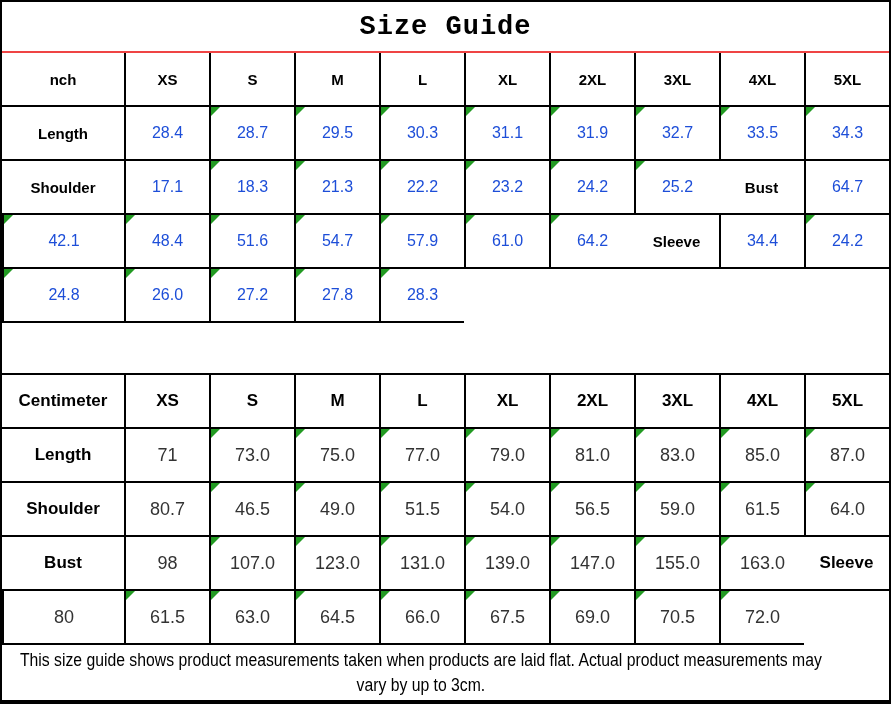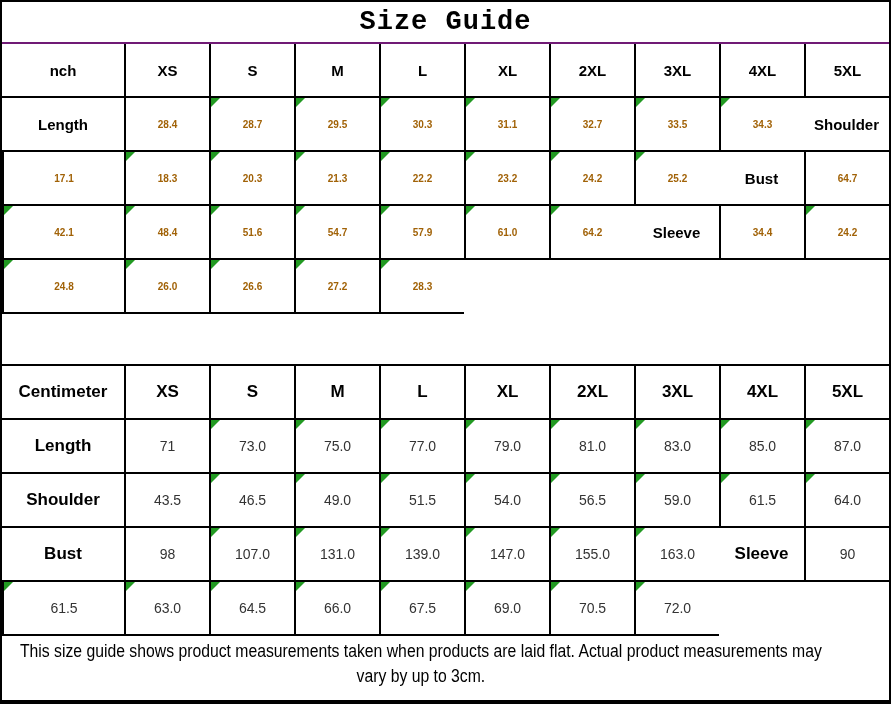"Size Guide" .title-row { border-bottom: 2px solid #701a75 -> 2px solid #ef4444; height: 42px -> 51px }
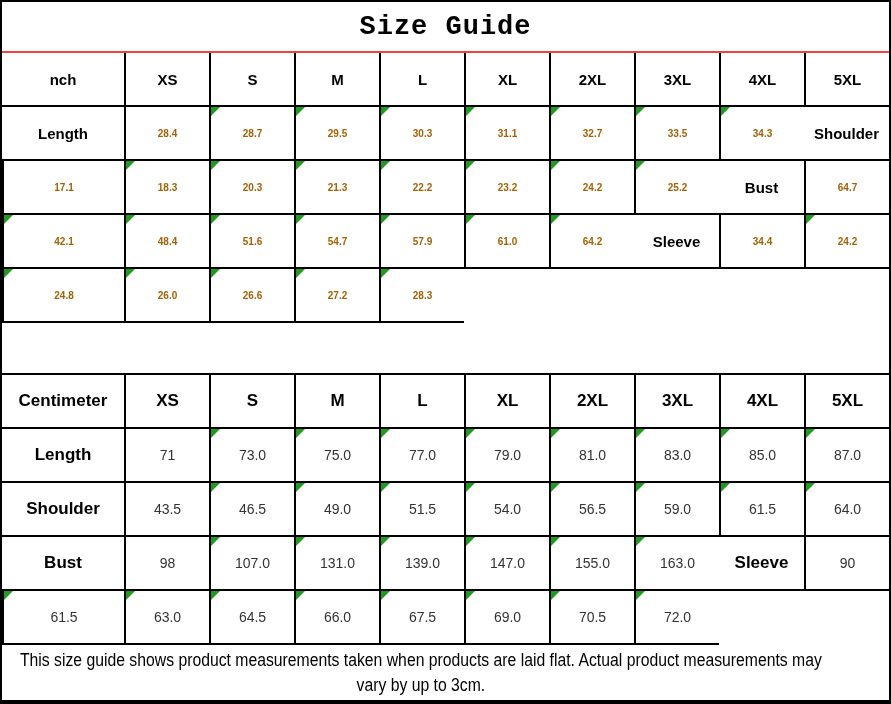"28.4" .grid.inch .value { color: #a16207 -> #1d4ed8; font-size: 10px -> 16px; font-weight: 700 -> 400 }
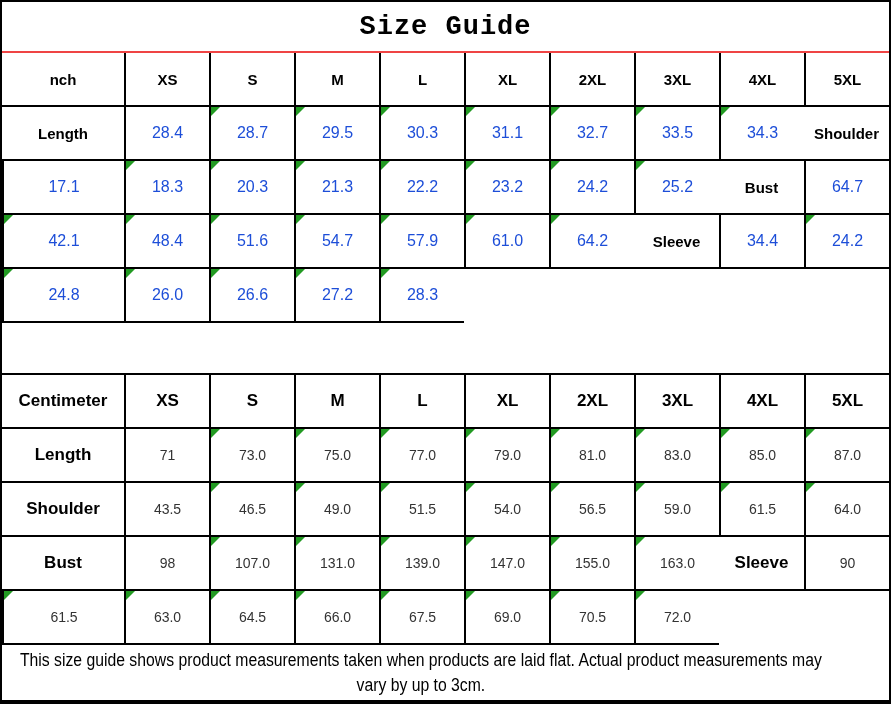"31.9" div.cell { html: none -> <div>31.9<span></span></div> }
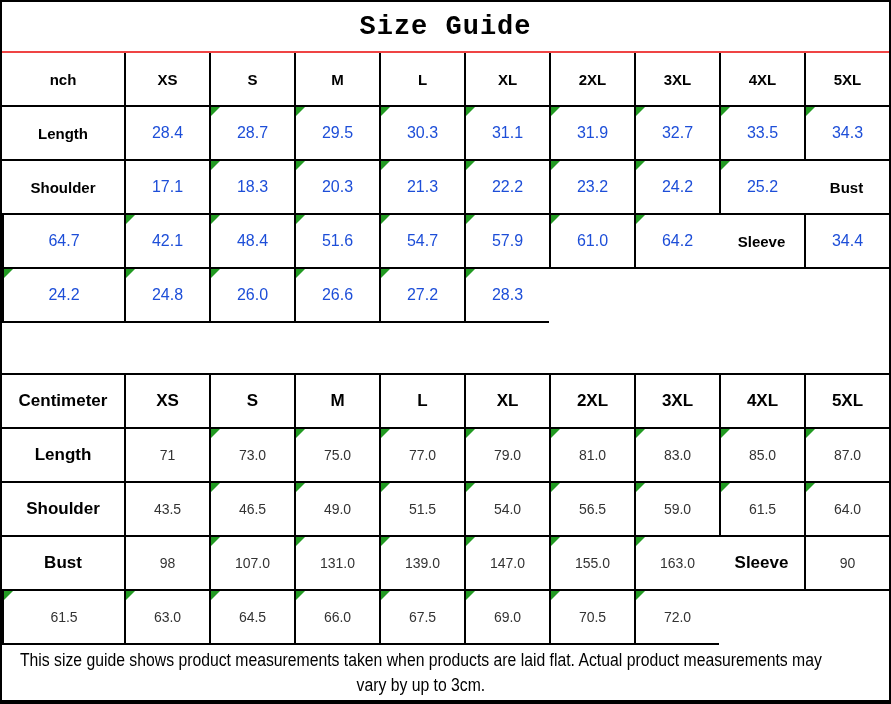"20.3" div.cell { html: <div>20.3<span></span></div> -> none }
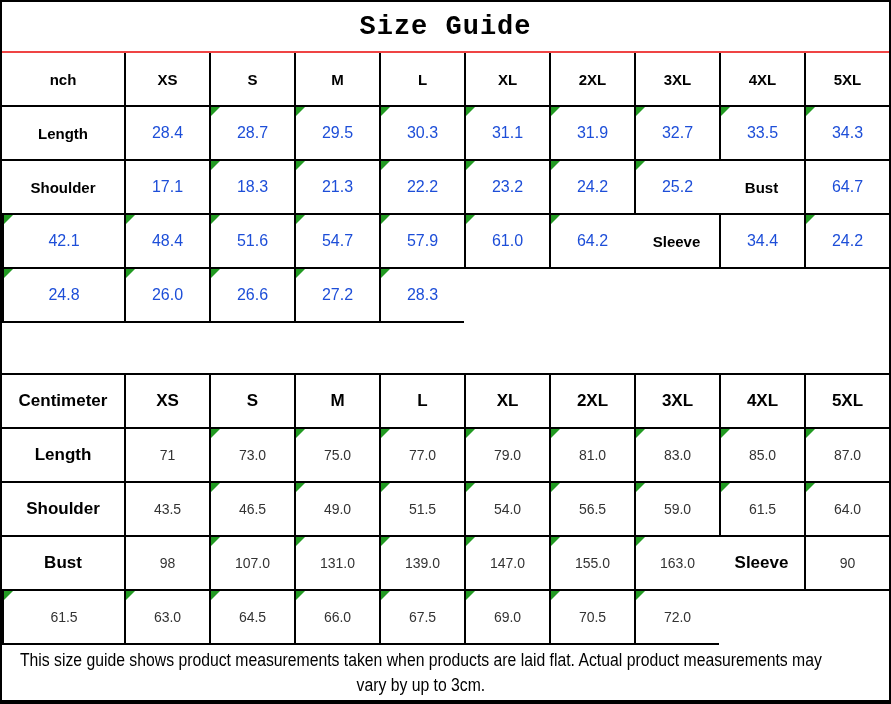"26.6" div.cell { html: <div>26.6<span></span></div> -> none }
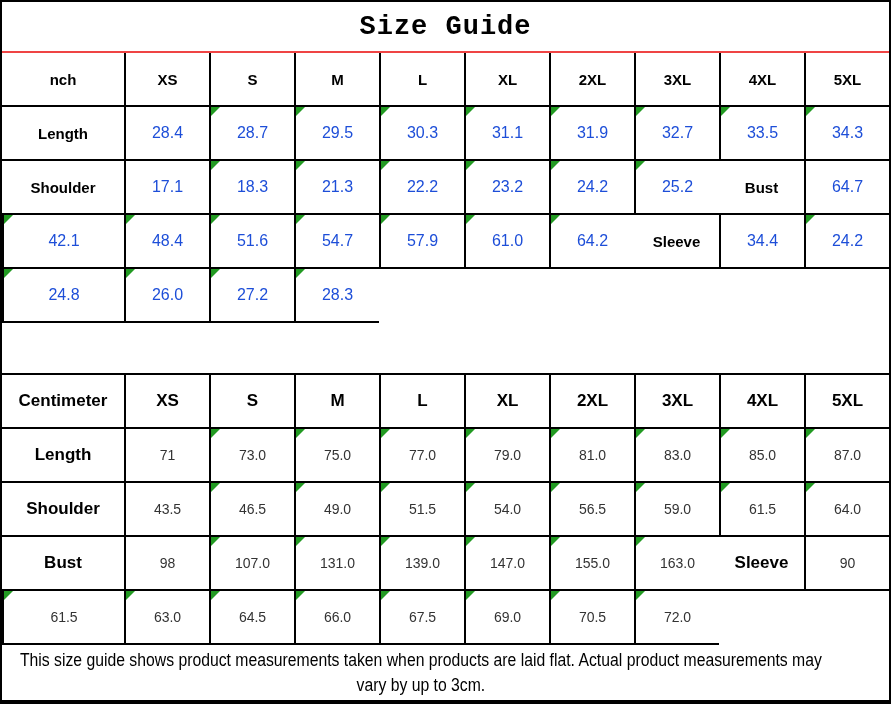"27.8" div.cell { html: none -> <div>27.8<span></span></div> }
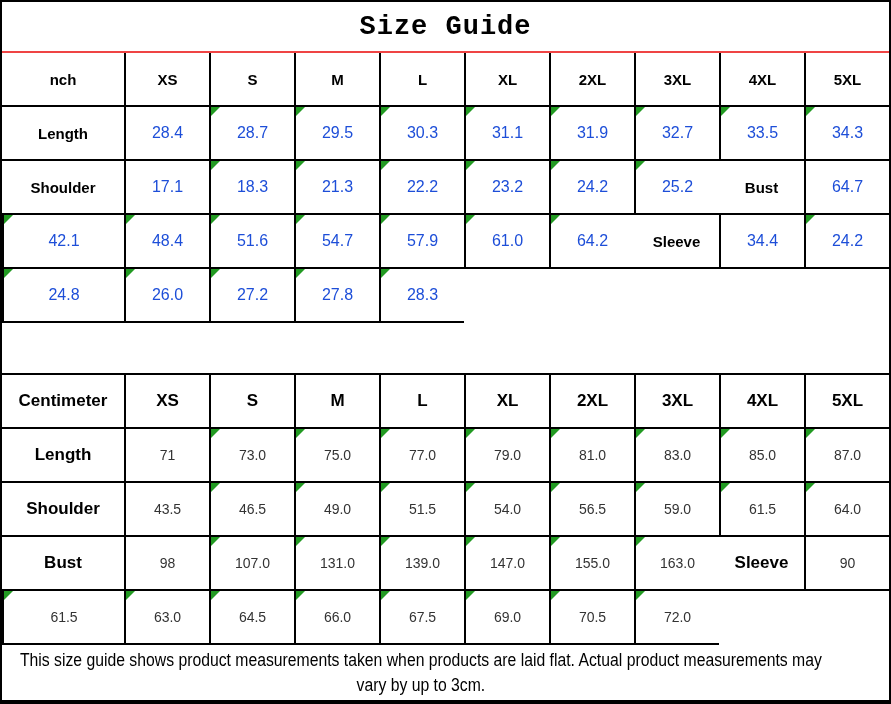"71" .grid.cm .value { font-size: 14px -> 18px }
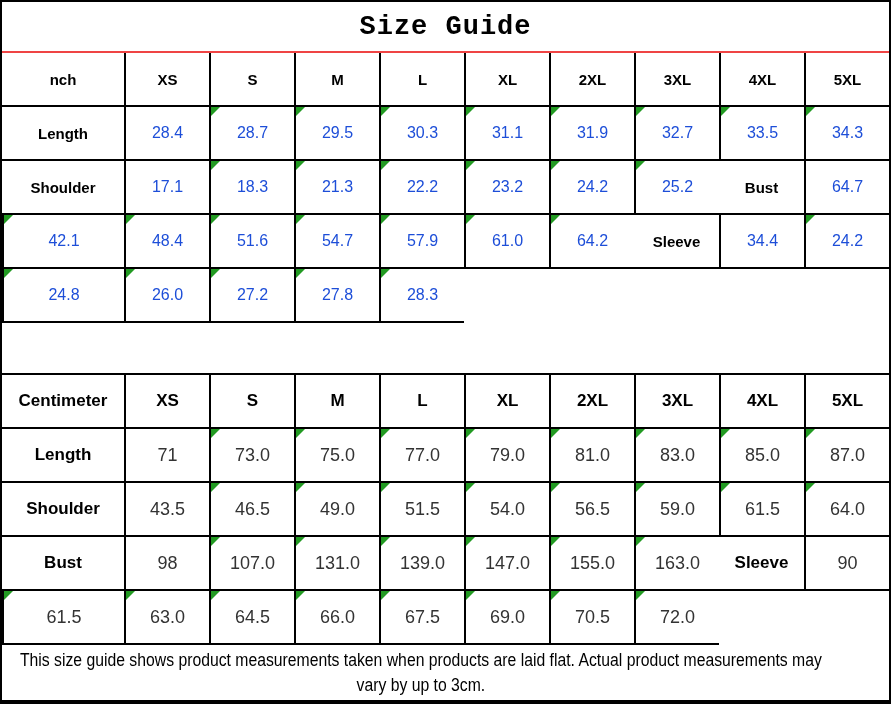"43.5" div.cell { text: 43.5 -> 80.7 }
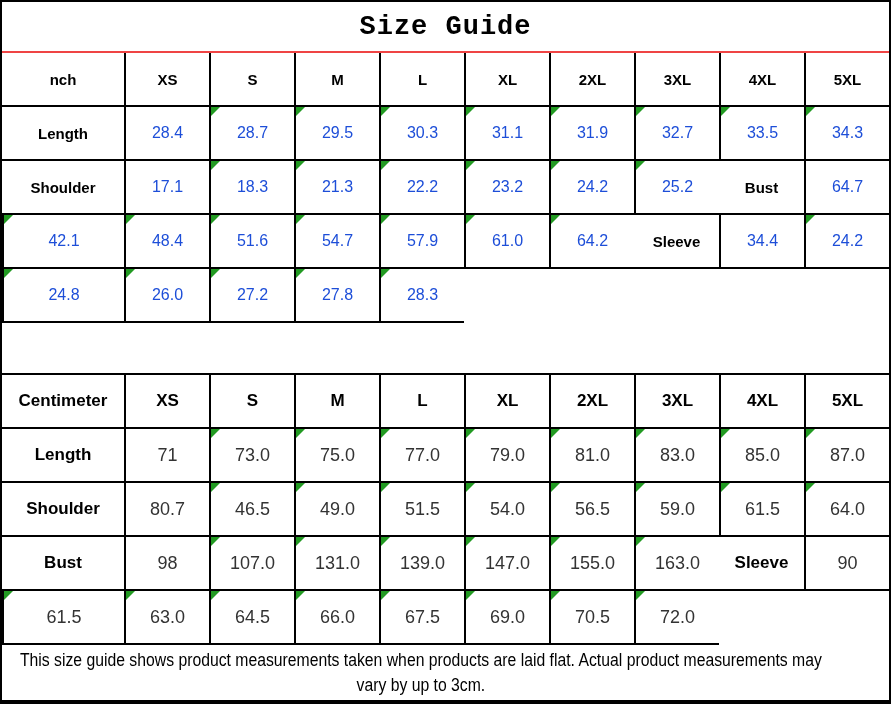"123.0" div.cell { html: none -> <div>123.0<span></span></div> }
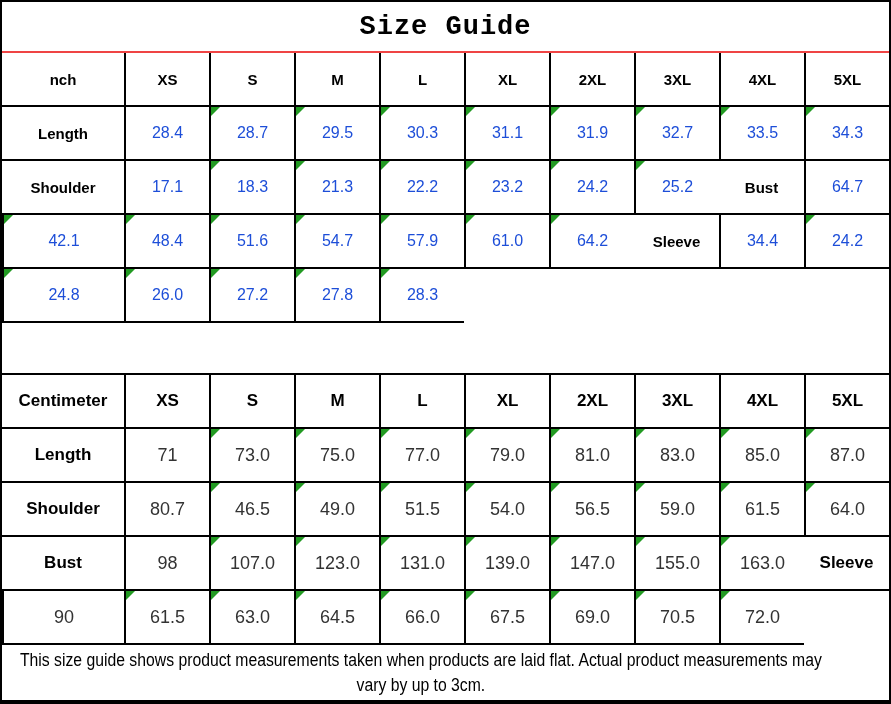"90" div.cell { text: 90 -> 80 }
